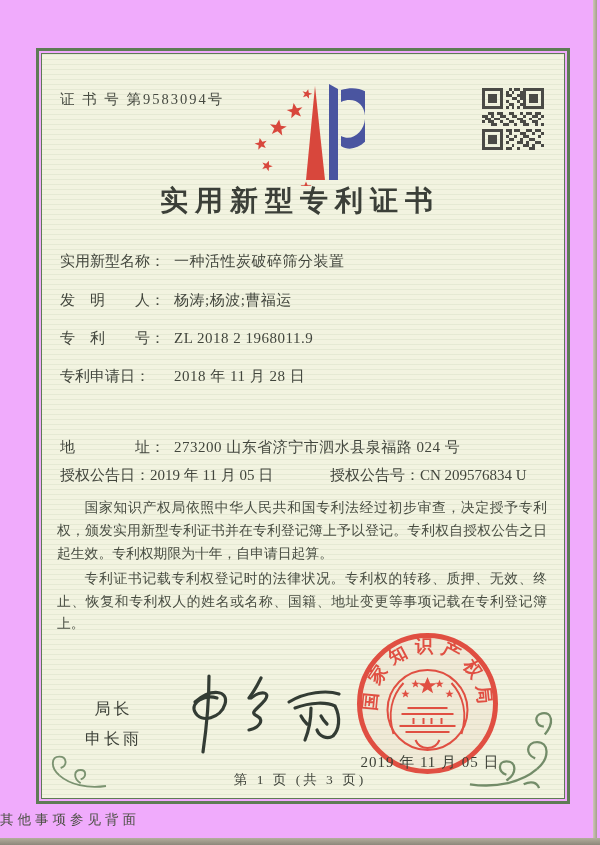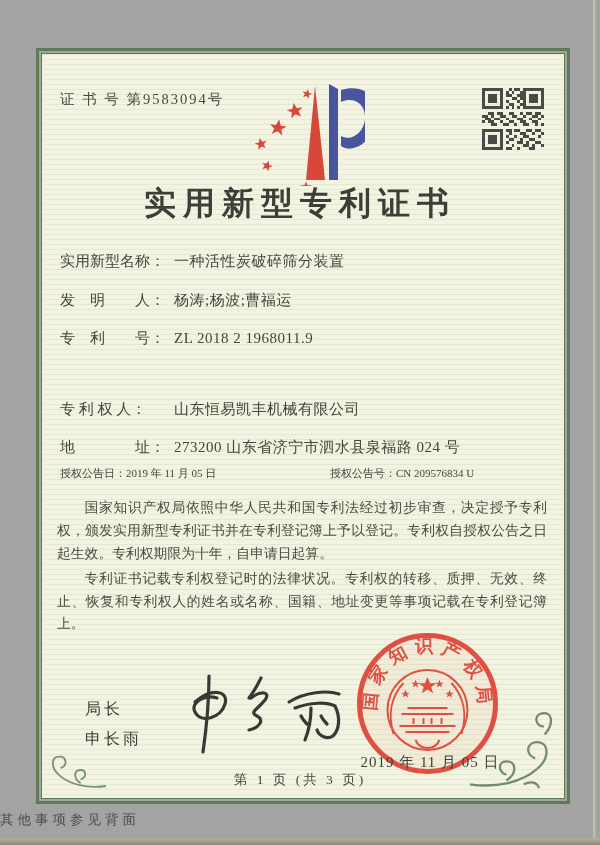"证 书 号 第9583094号" .page { background: #a3a3a3 -> #f0abfc }
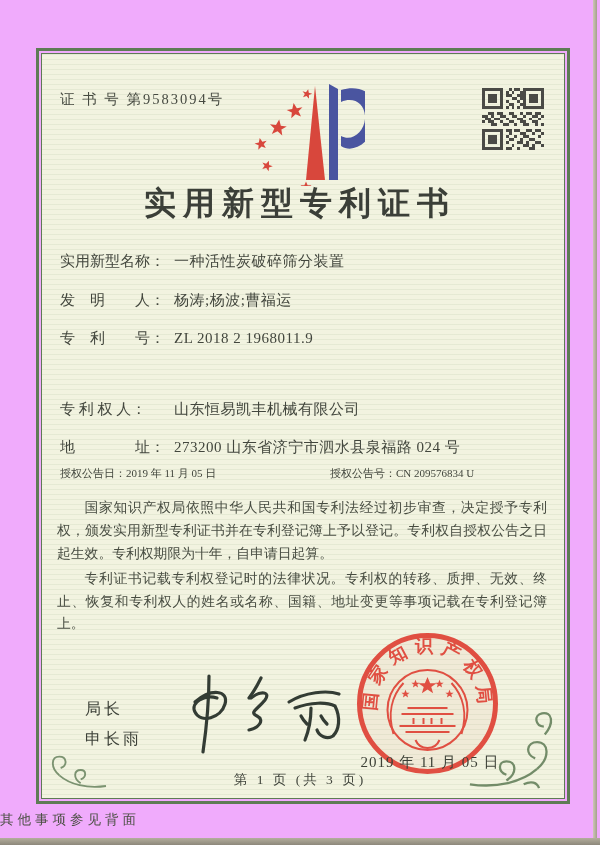"实用新型专利证书" .title { font-size: 32px -> 28px }
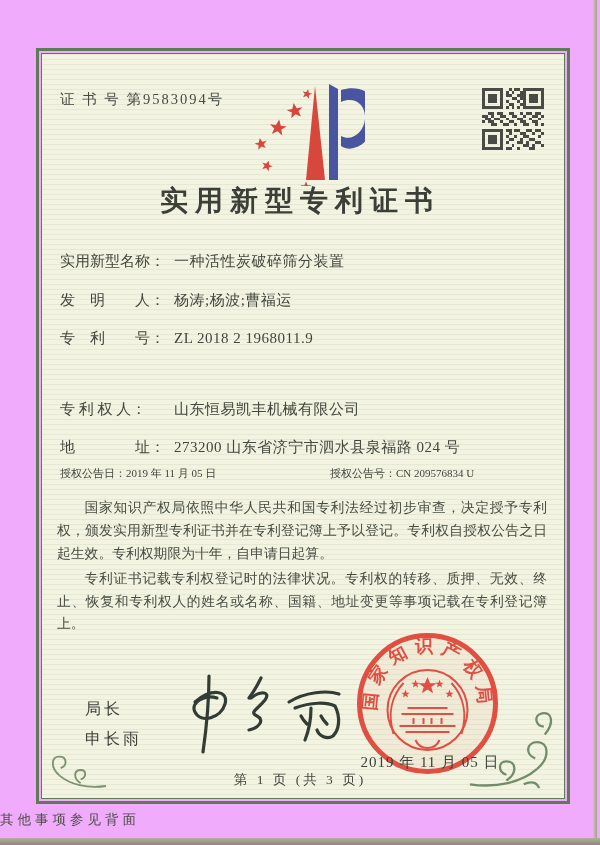"专利申请日： 2018 年 11 月" div.abs { html: none -> <div> <span>专利申请日：</span><span>2018 年 11 月 28 日</span> </div> }
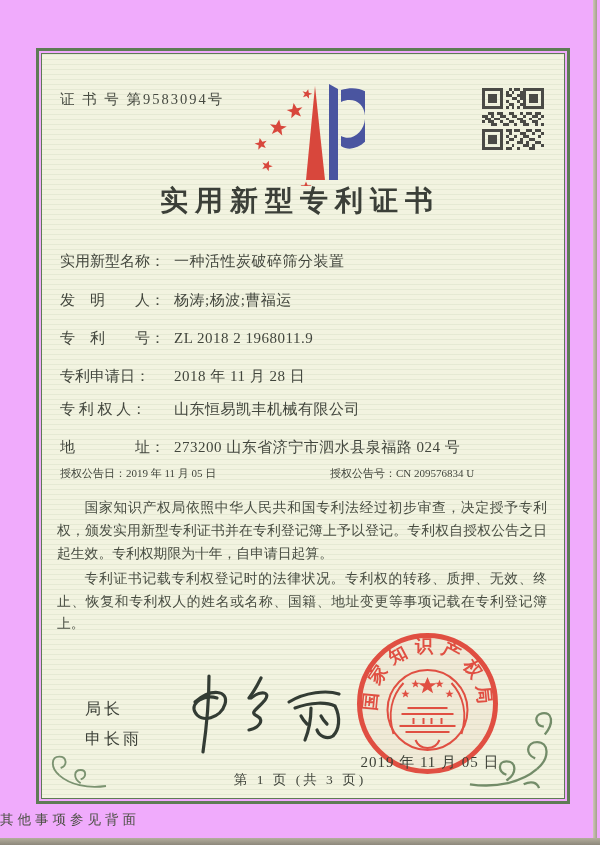"专 利 权 人： 山东恒易凯丰机械有限公司" div.abs { html: <div> <span>专 利 权 人：</span><span>山东恒易凯丰机械有限公司</span> </div> -> none }
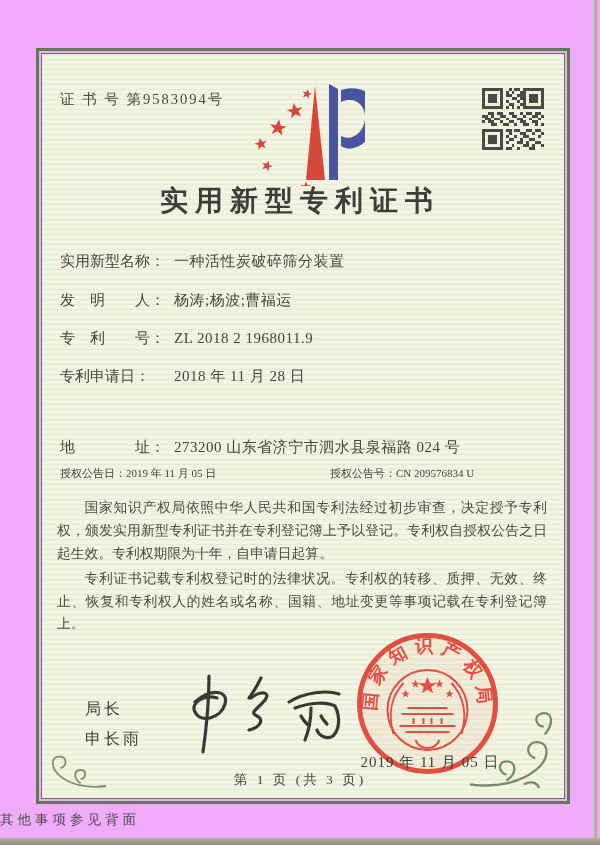"授权公告日：2019 年 11 月 05" .grant-row { font-size: 11px -> 15px }
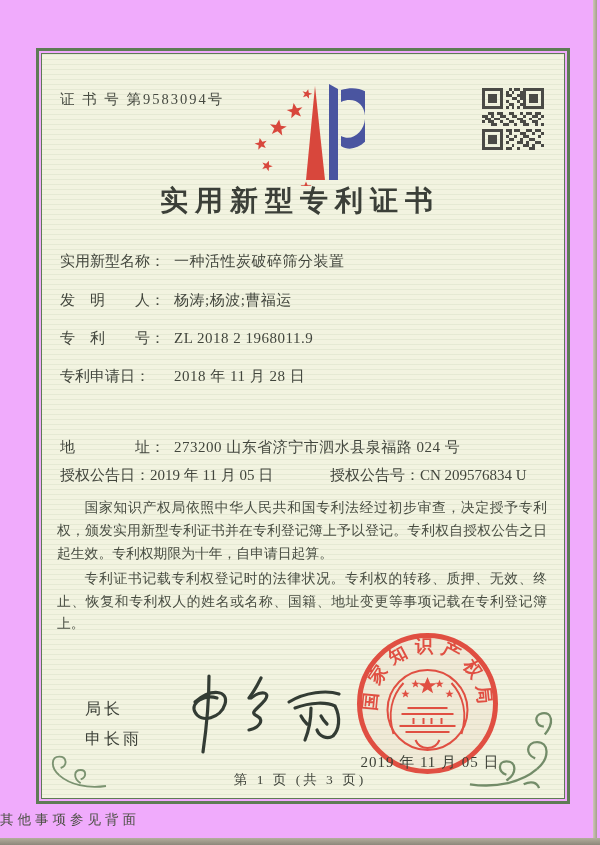"局长" .signer { text-align: none -> center }
